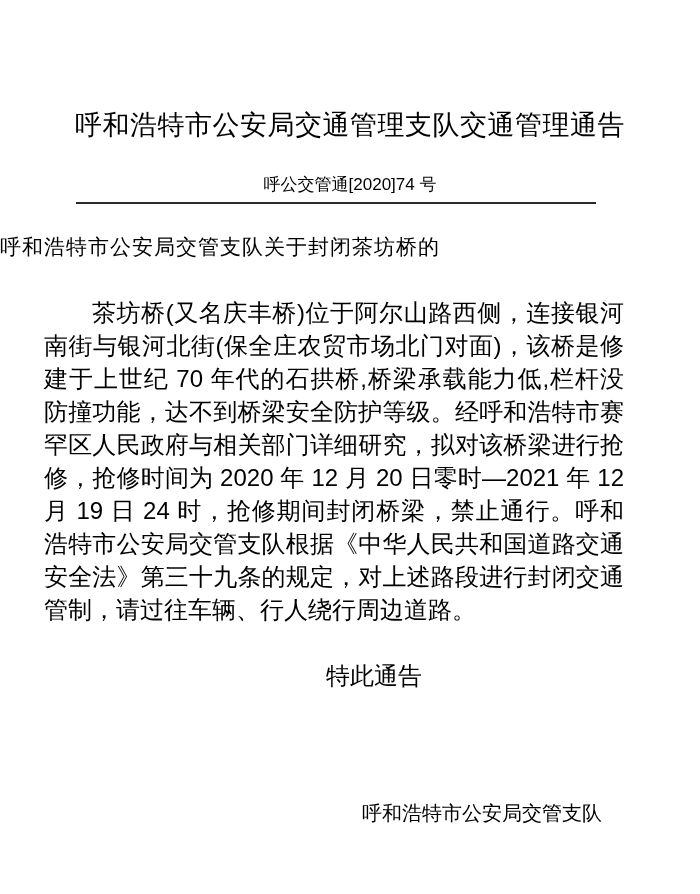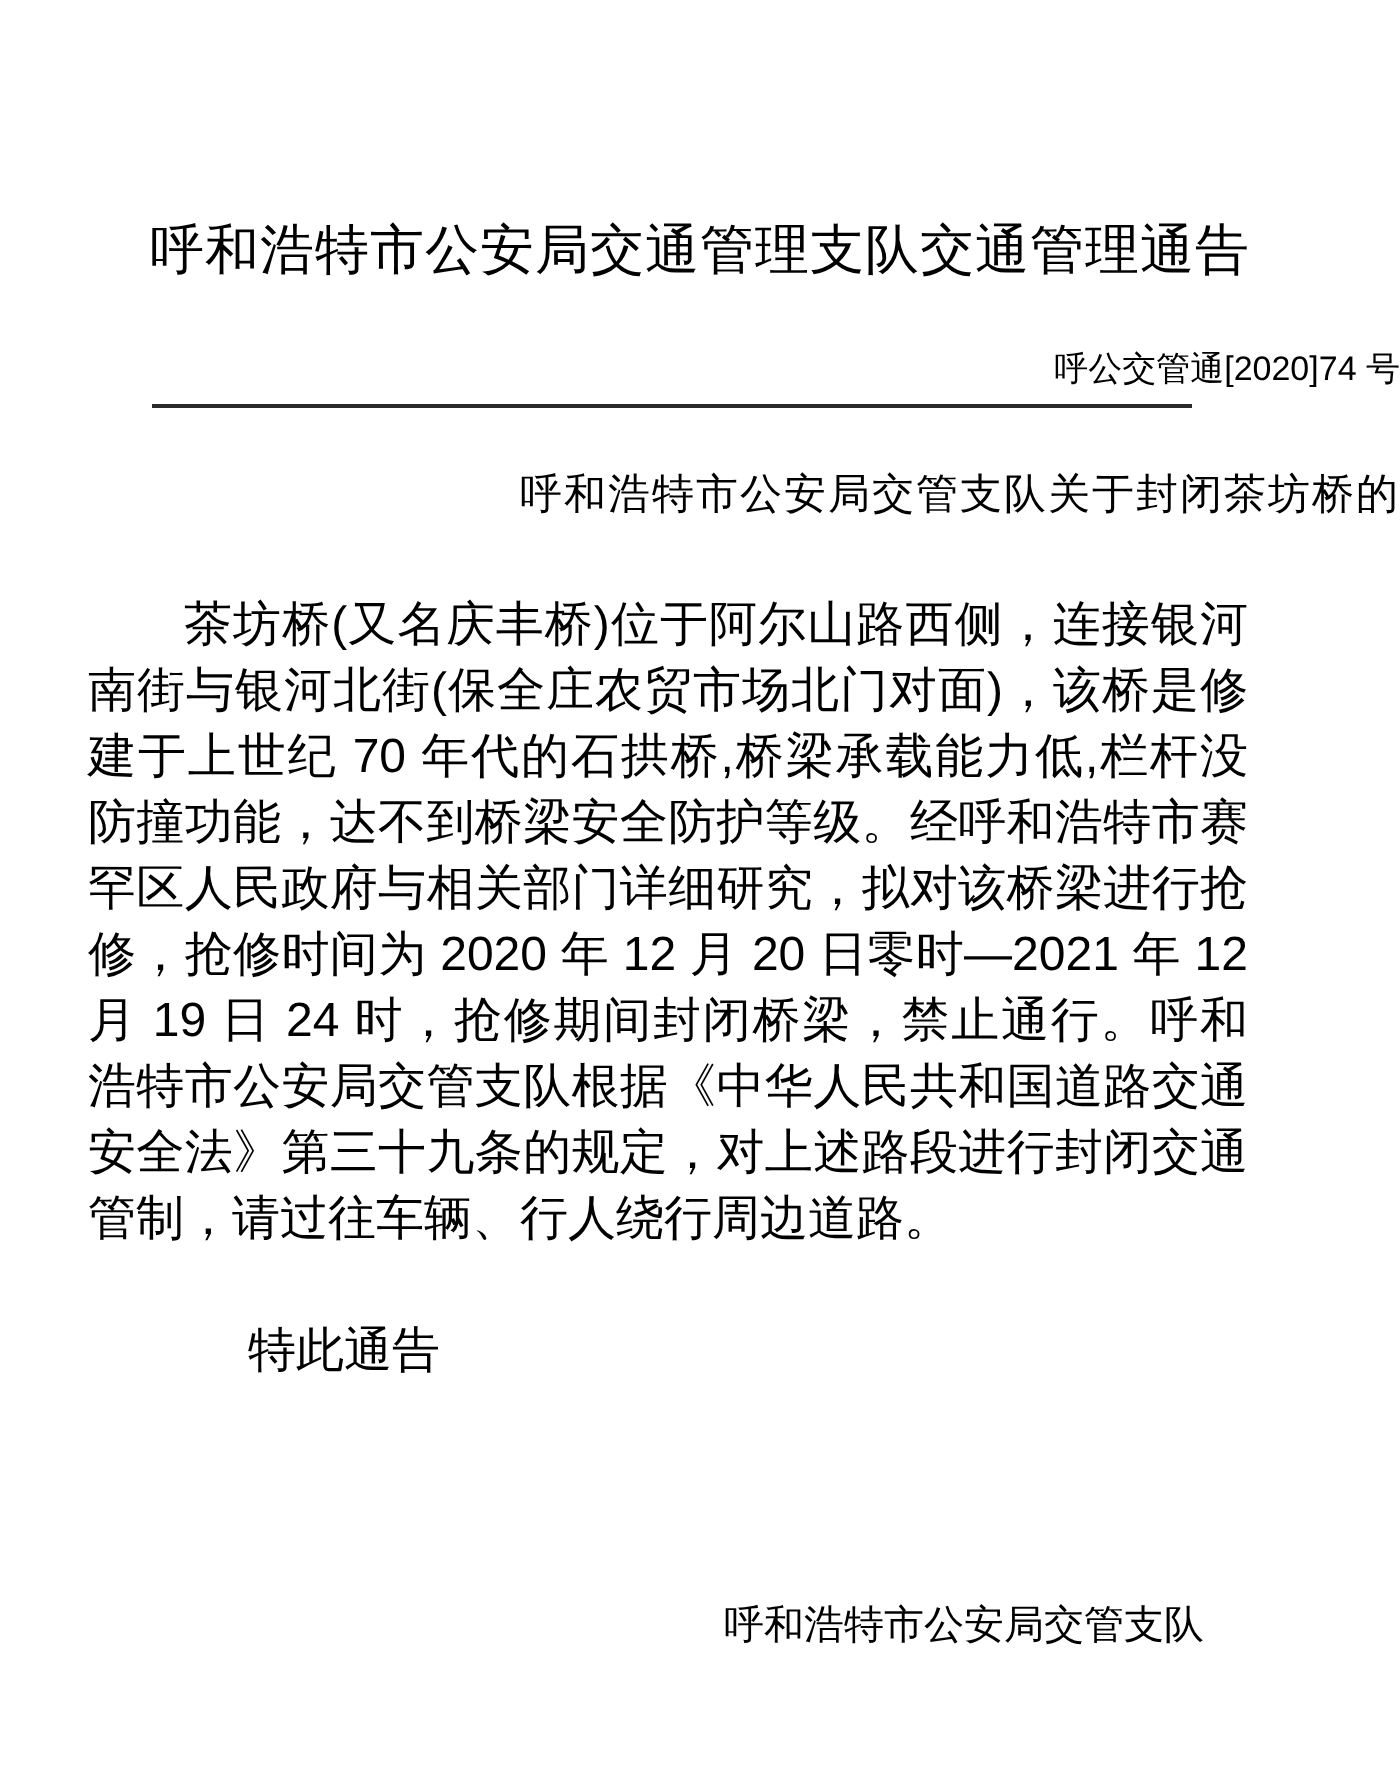"呼公交管通[2020]74 号" .doc-number { text-align: right -> center }
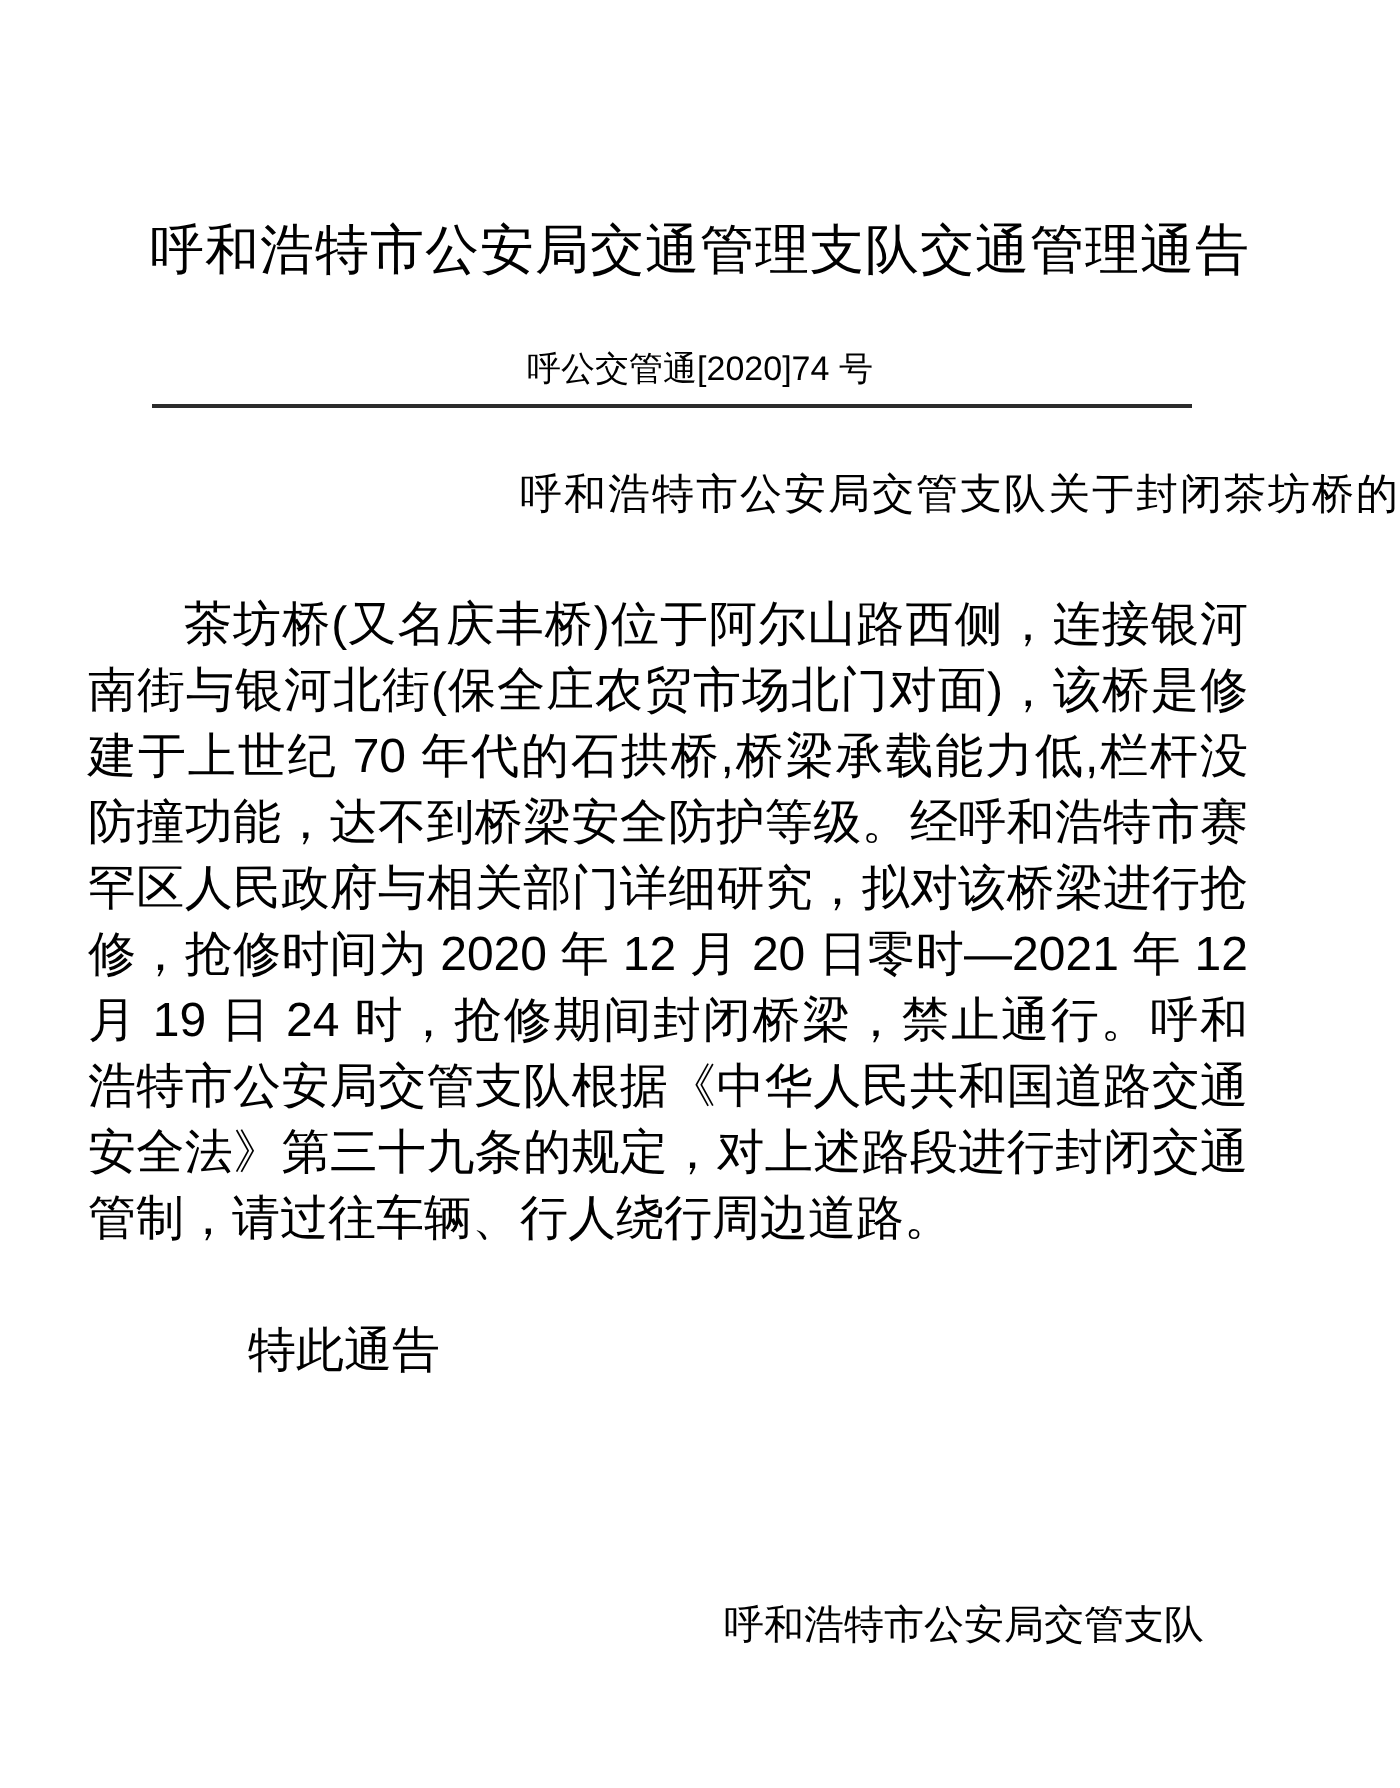"呼和浩特市公安局交管支队关于封闭茶坊桥的" .subtitle { text-align: right -> left }
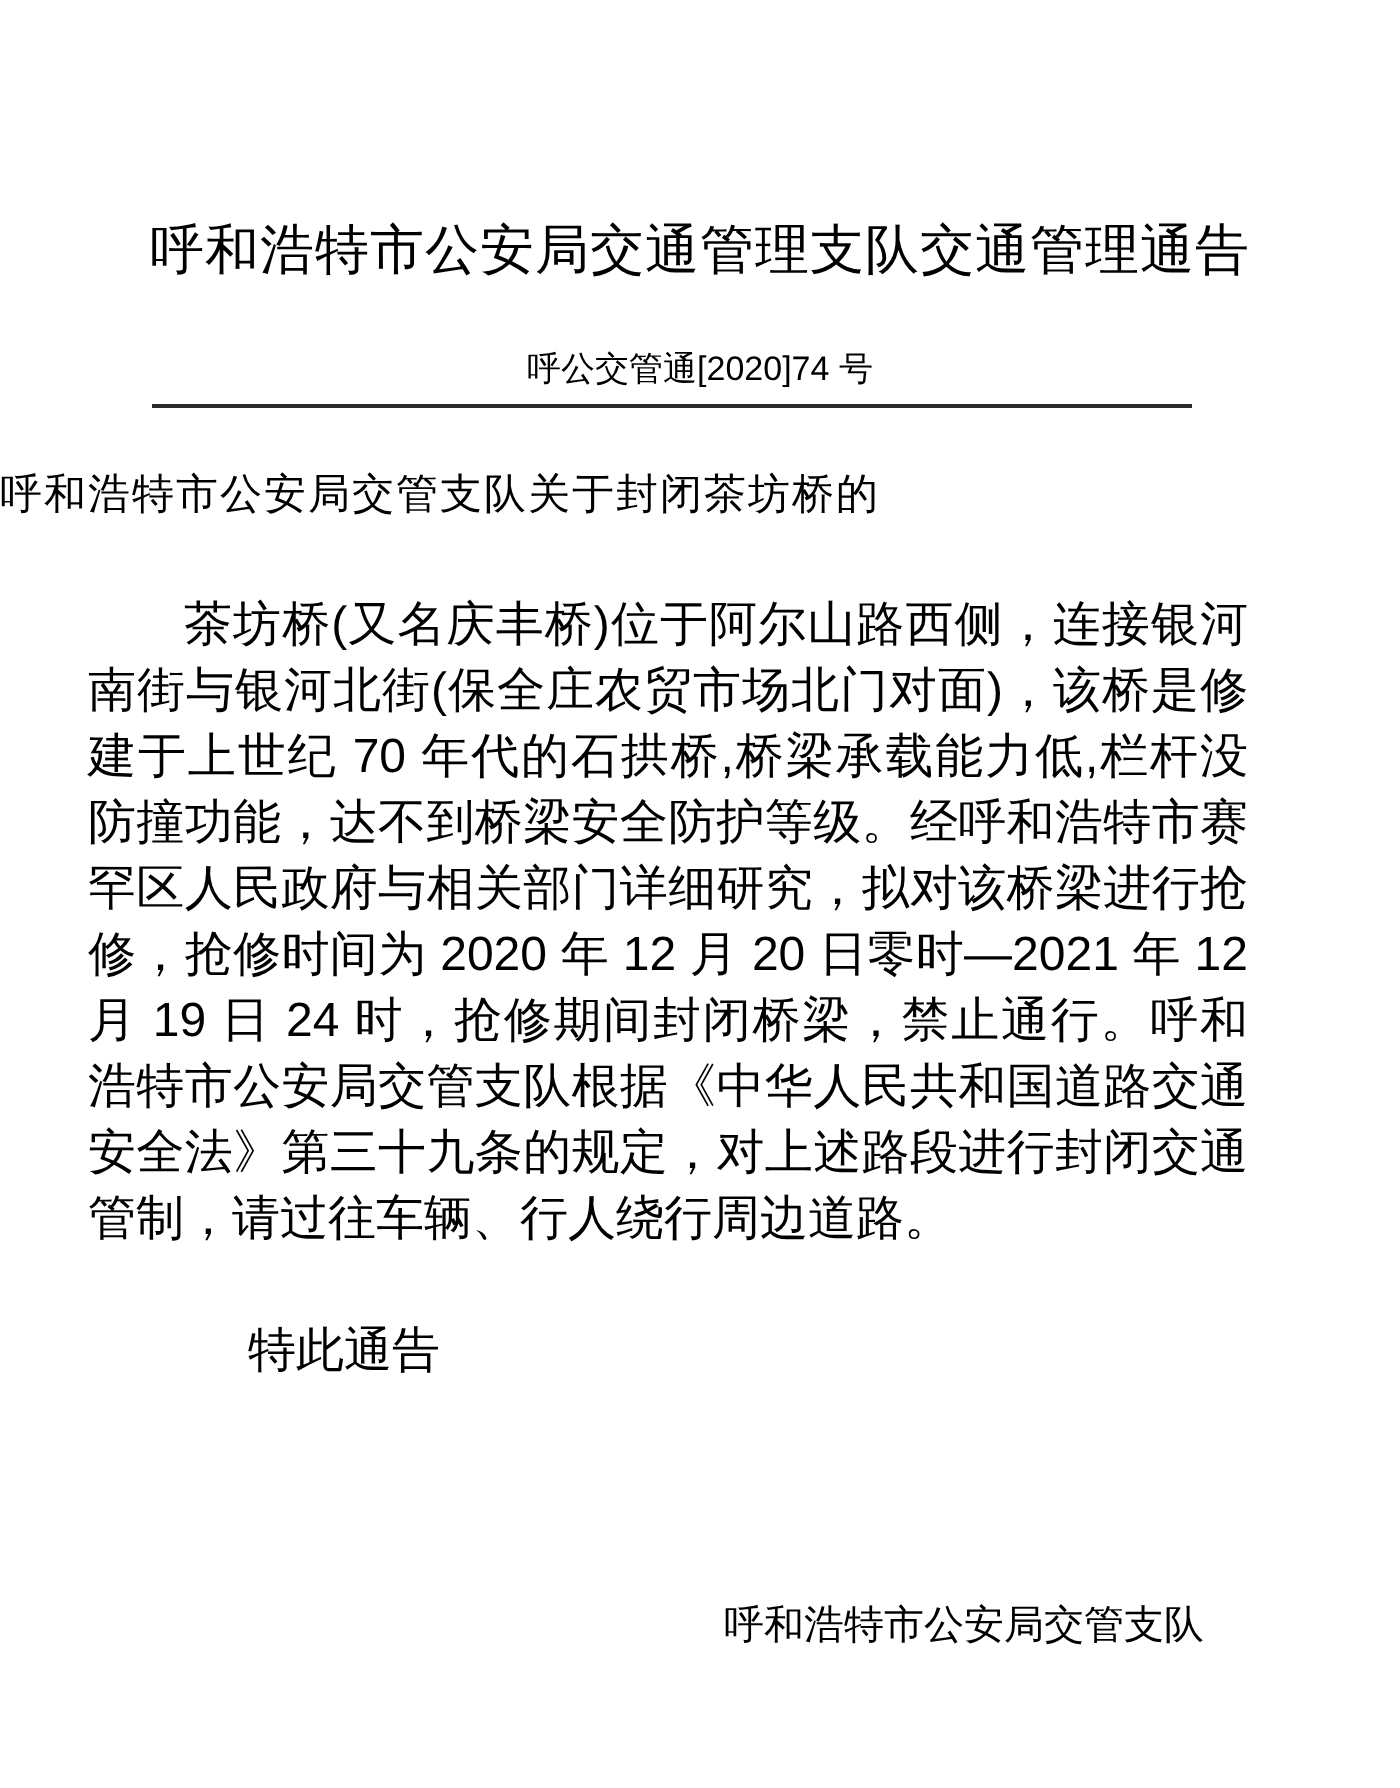"特此通告" .closing { text-align: none -> center }
